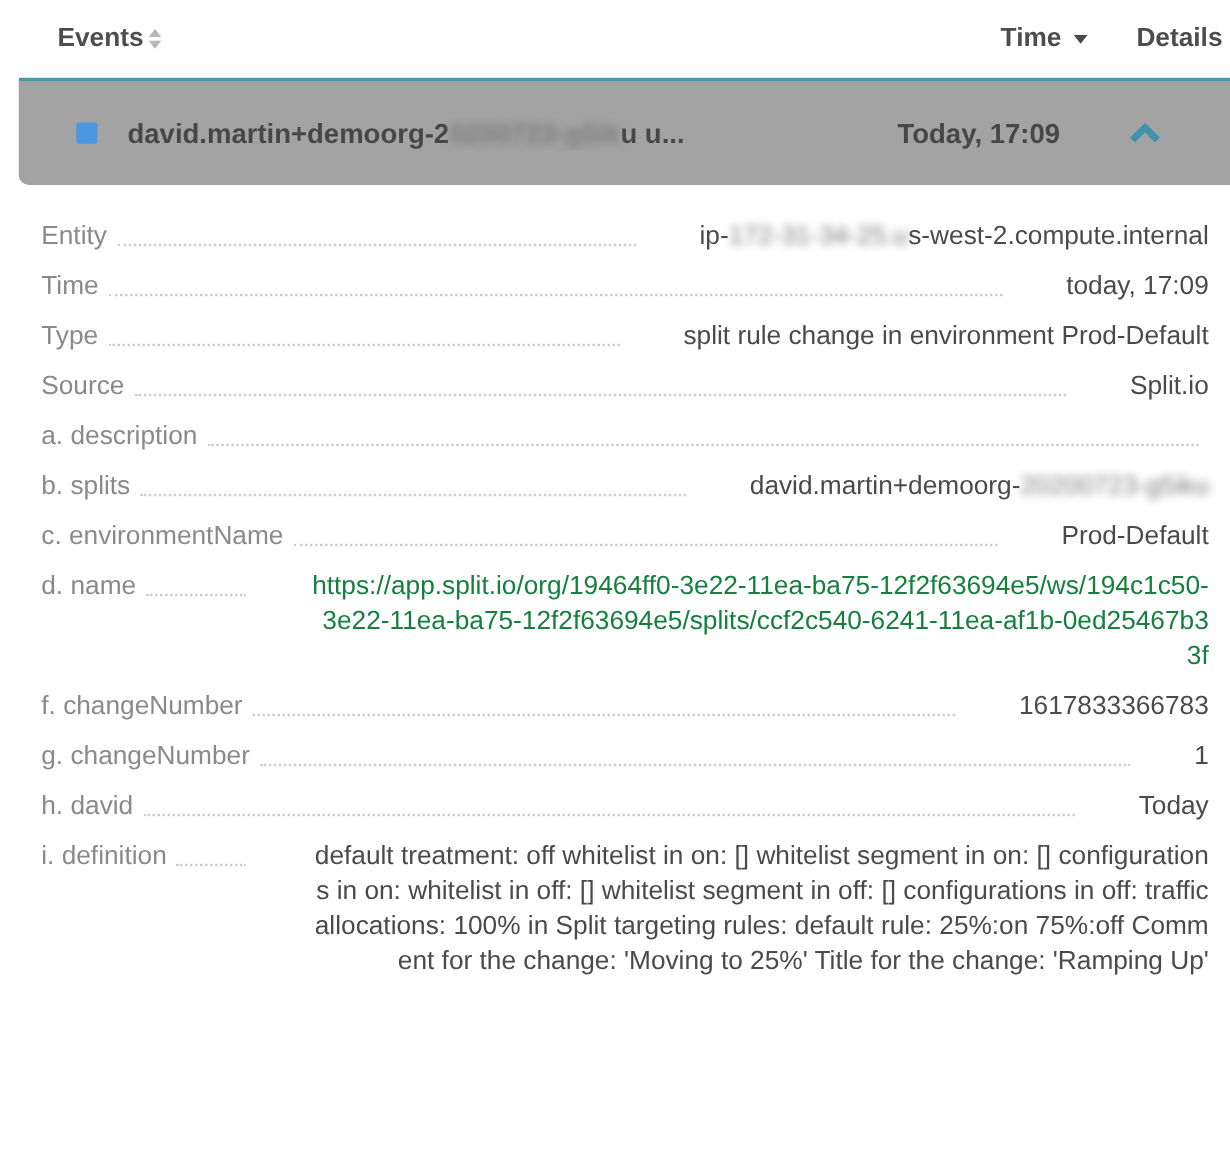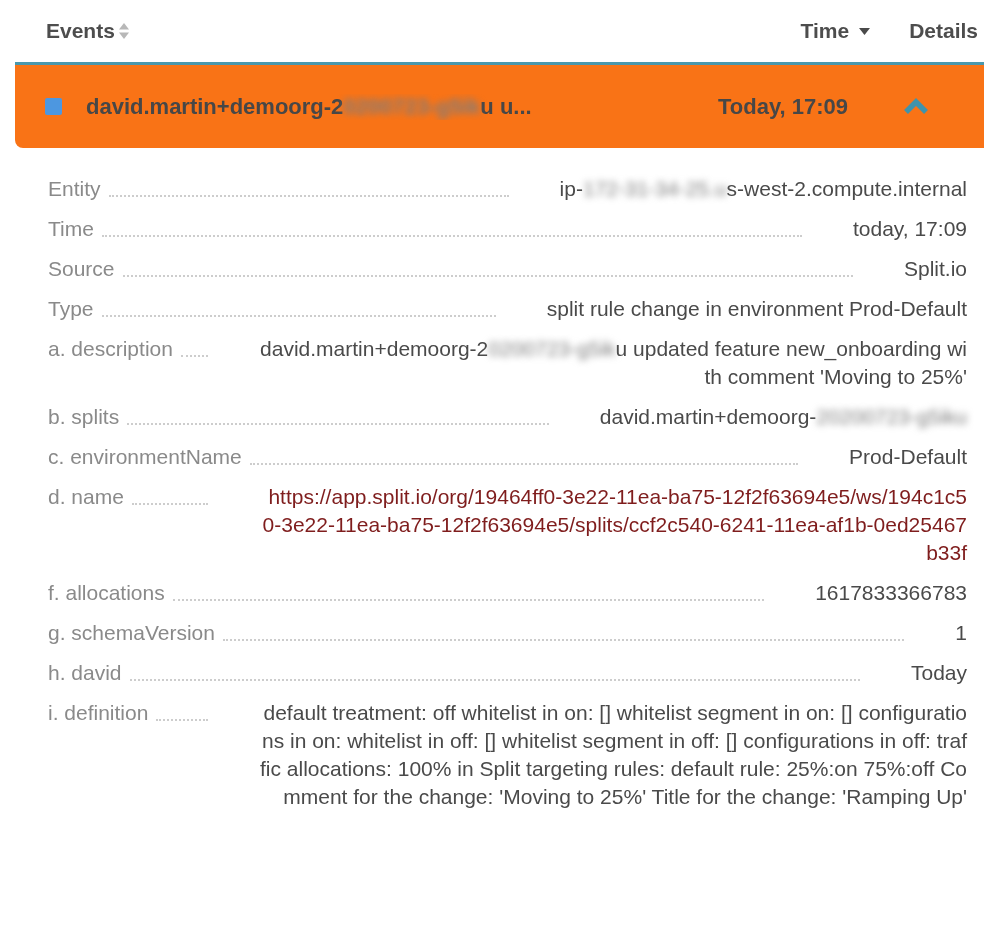"david.martin+demoorg-2 u u..." .event-row { background: #f97316 -> #a3a3a3; padding-left: 30px -> 46px }
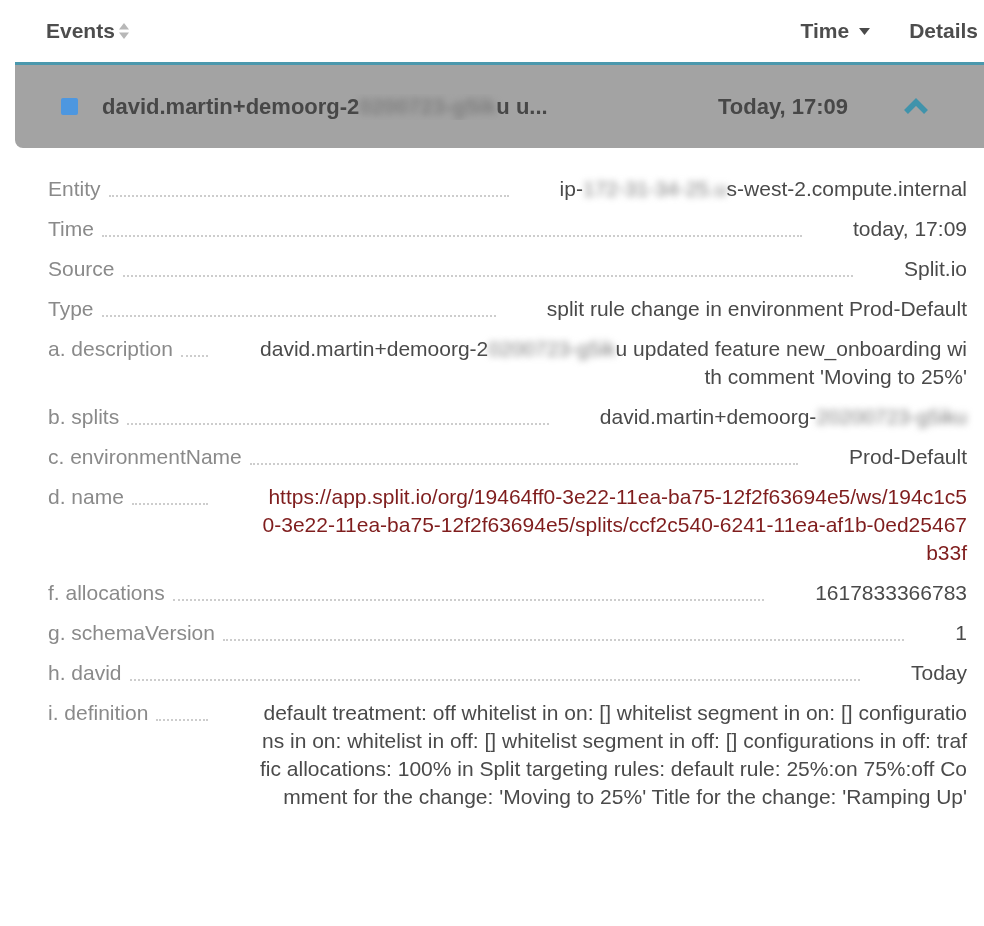"Entity" .details { padding: 27px 17px 0 48px -> 27px 17px 0 33px }
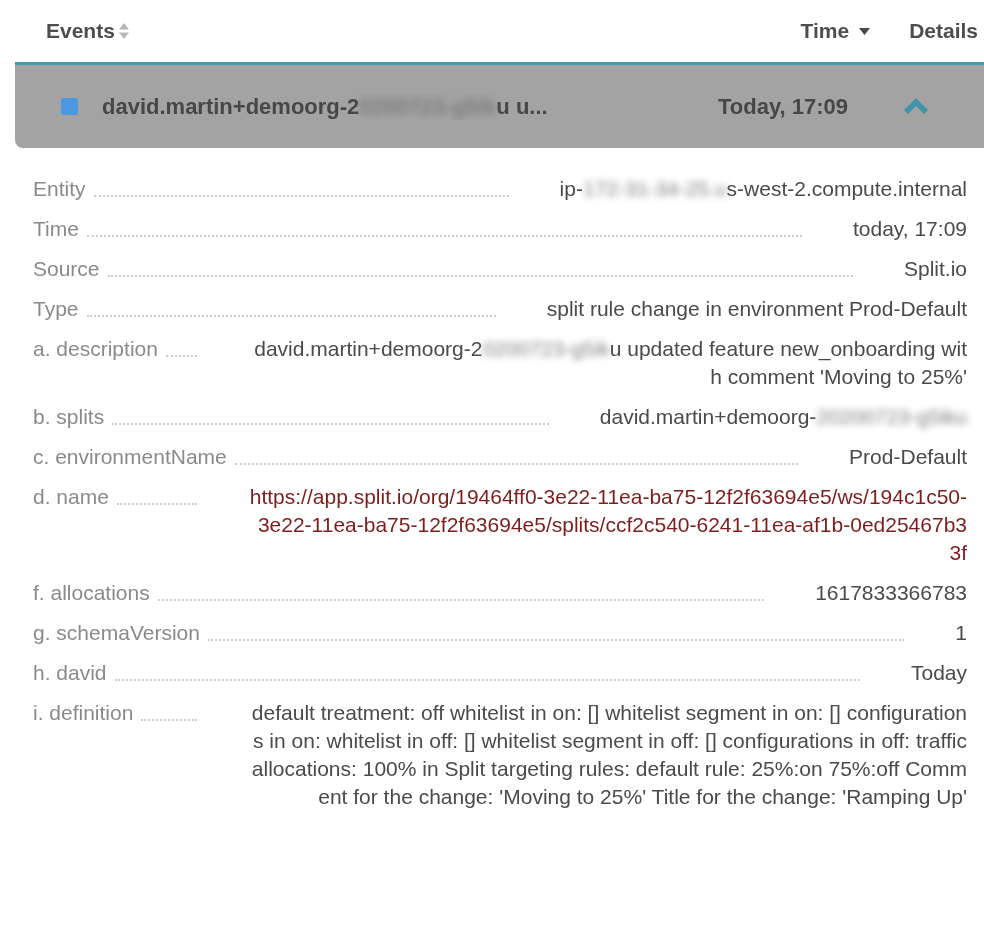"Source" div.drow { order: before "Type" -> after "Type" }
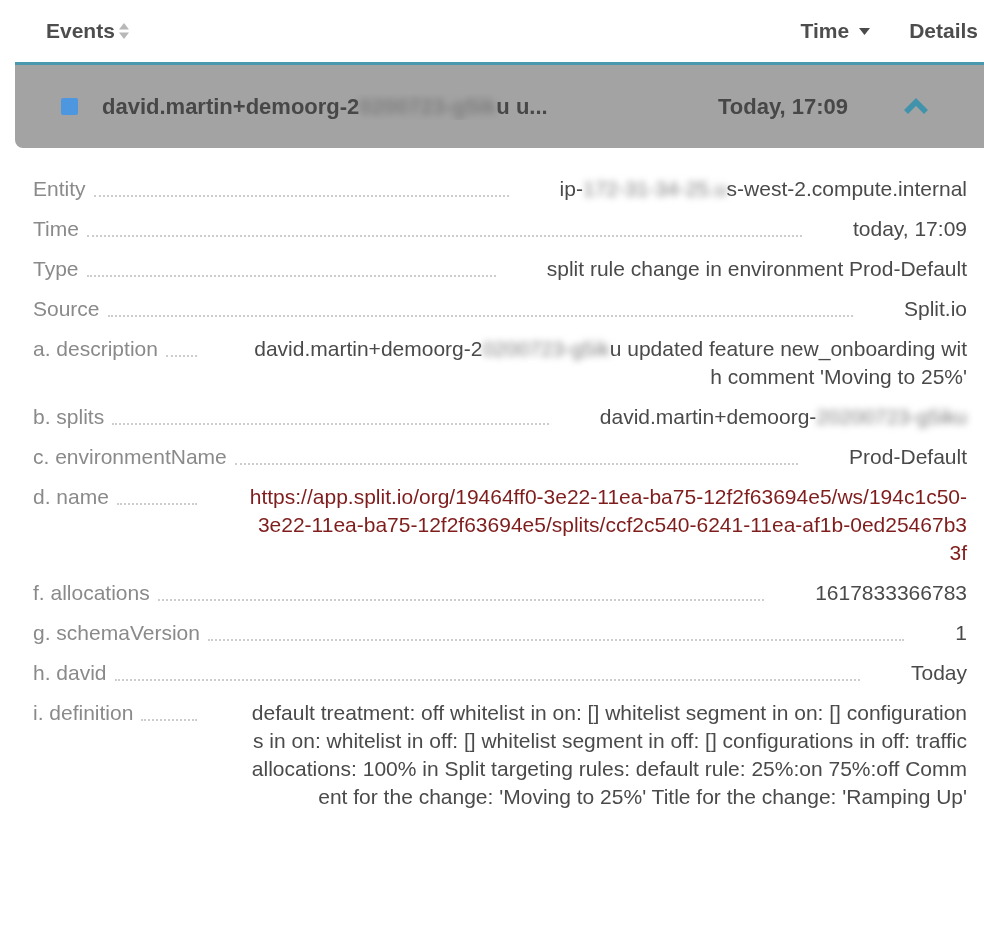"david.martin+demoorg-2 u updated feature" span.dvalue { html: <span><span>david.martin+demoorg-2</span><span>0200723-g5ik</span><span>u updated feature new_onboarding with comment 'Moving to 25%'</span></span> -> none }
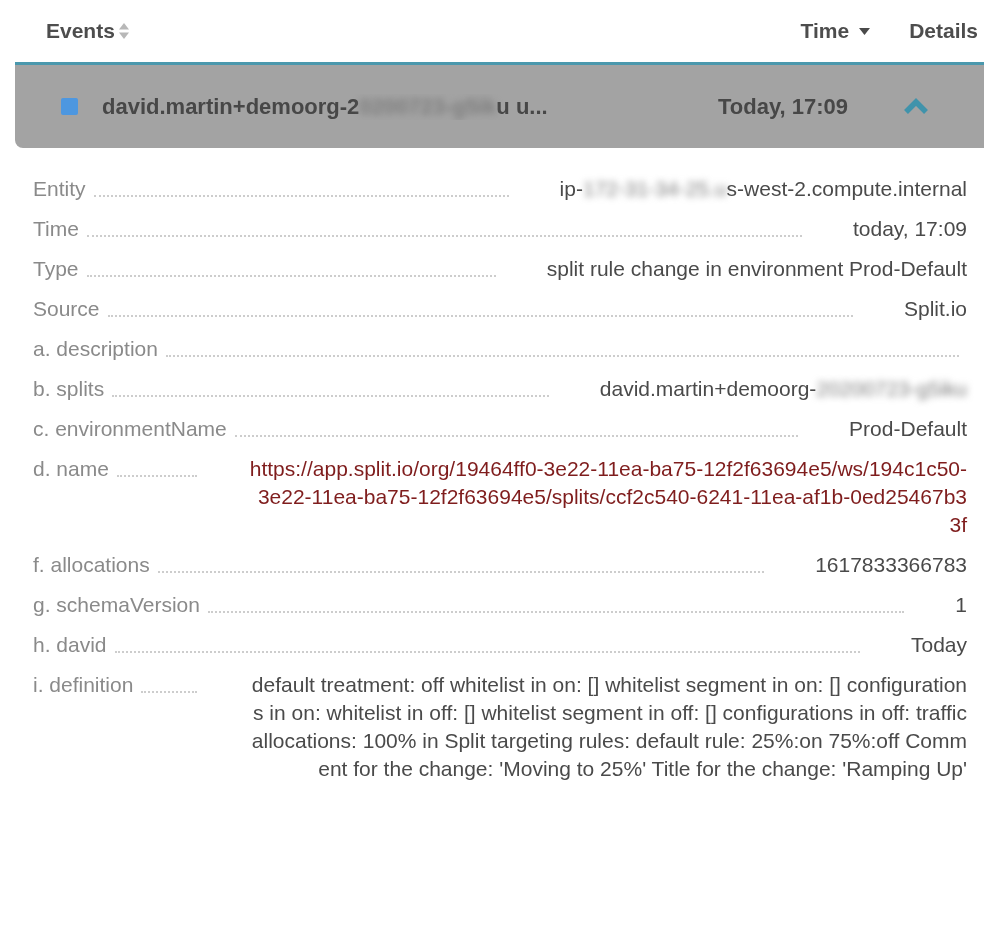"https://app.split.io/org/19464ff0-3e22-1" .dvalue.link { color: #7f1d1d -> #15803d }
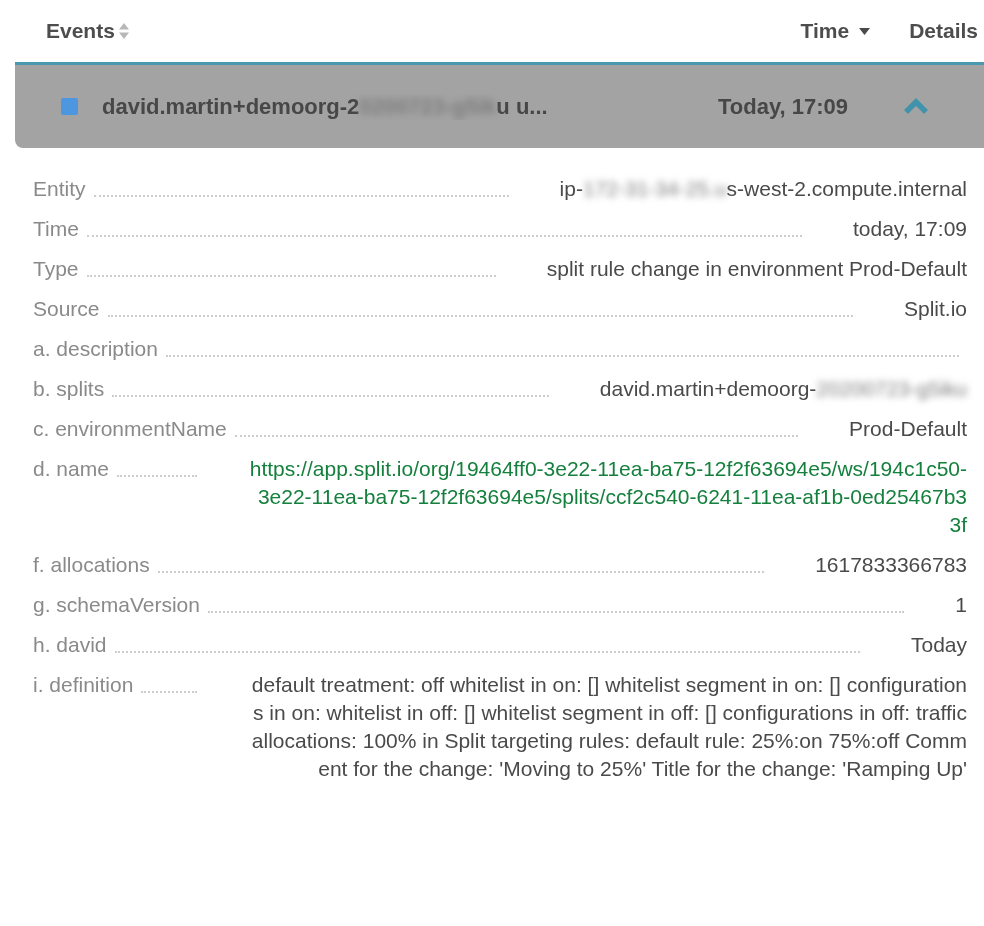"f. allocations" span.dlabel { text: allocations -> changeNumber }
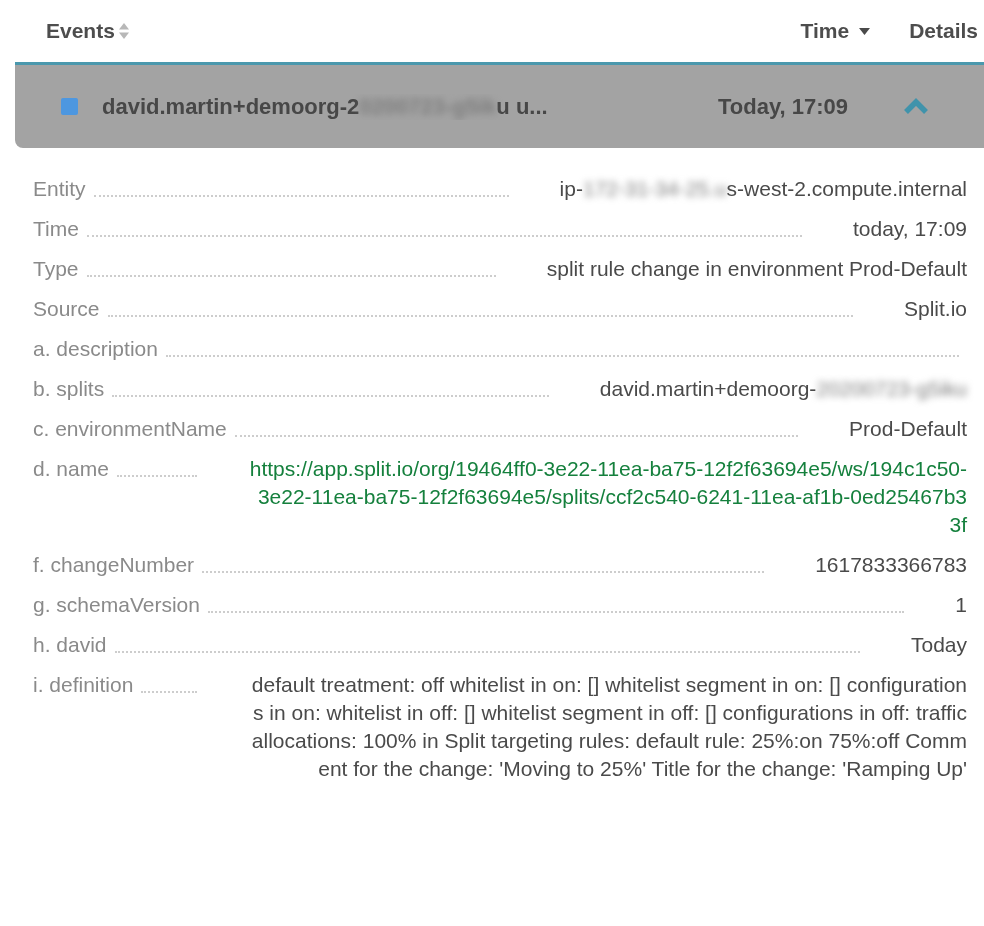"g. schemaVersion" span.dlabel { text: schemaVersion -> changeNumber }
